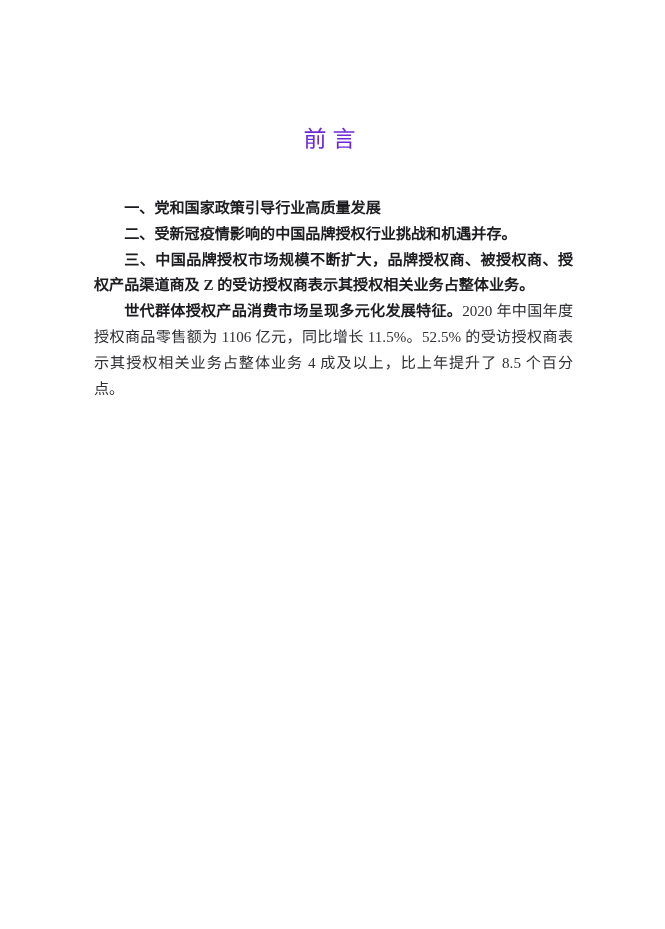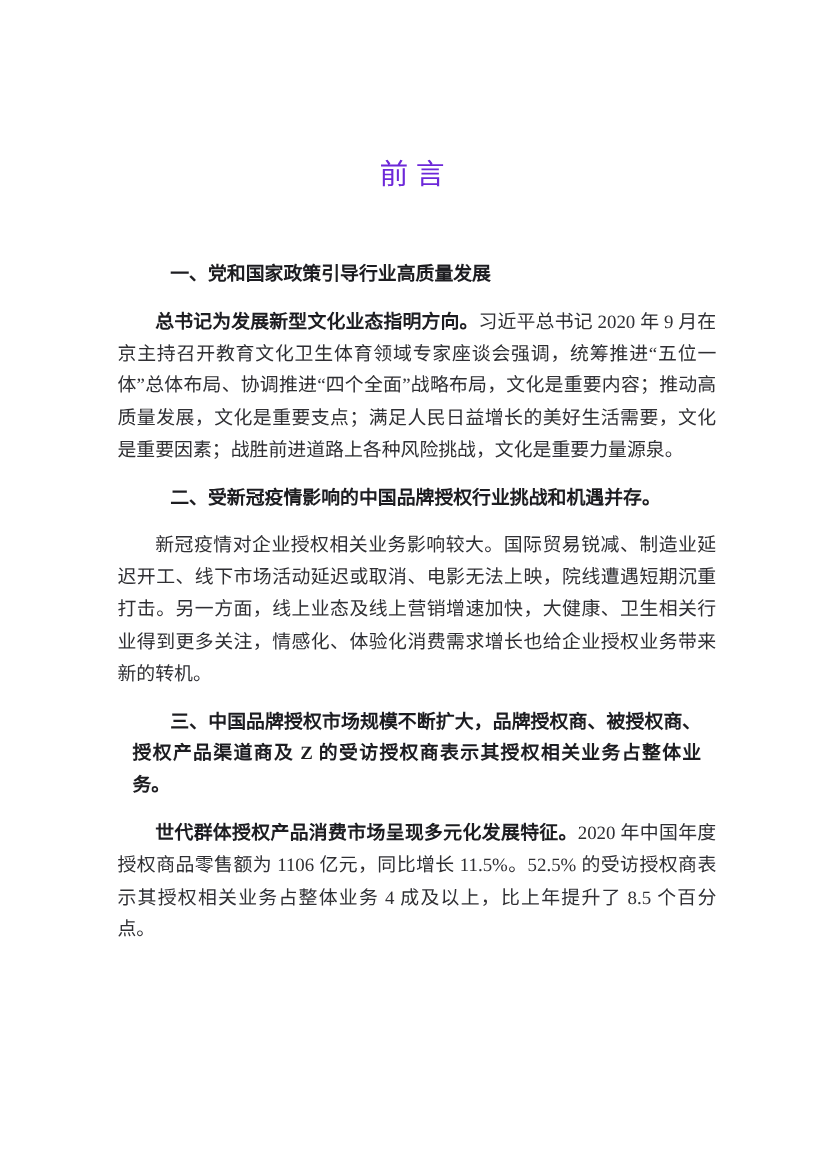"一、党和国家政策引导行业高质量发展" p.heading { margin: 12px -> 0 }
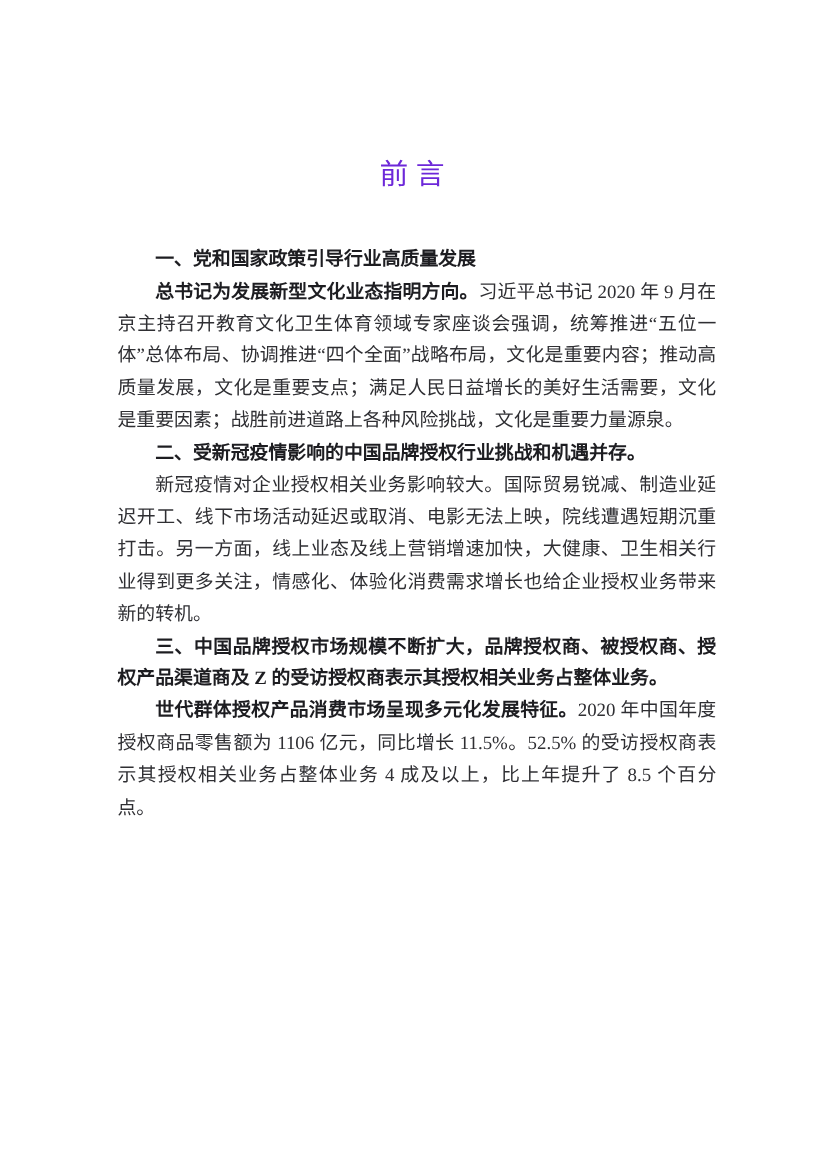"总书记为发展新型文化业态指明方向。习近平总书记 2020 年 9" p.para { html: <p><span>总书记为发展新型文化业态指明方向。</span><span>习近平总书记 2020 年 9 月在京主持召开教育文化卫生体育领域专家座谈会强调，统筹推进“五位一体”总体布局、协调推进“四个全面”战略布局，文化是重要内容；推动高质量发展，文化是重要支点；满足人民日益增长的美好生活需要，文化是重要因素；战胜前进道路上各种风险挑战，文化是重要力量源泉。</span></p> -> none }
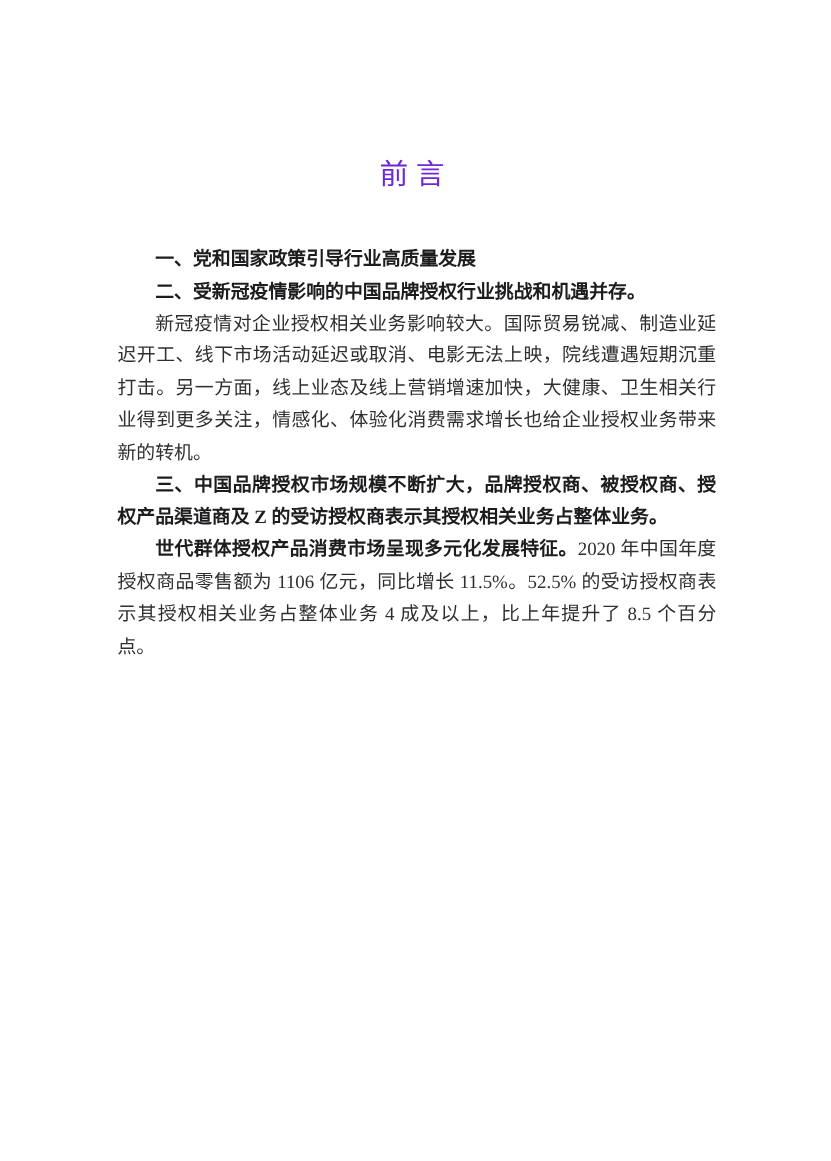"新冠疫情对企业授权相关业务影响较大。国际贸易锐减、制造业延迟开工、线下市场活动延" p.para { html: <p><span>新冠疫情对企业授权相关业务影响较大。</span><span>国际贸易锐减、制造业延迟开工、线下市场活动延迟或取消、电影无法上映，院线遭遇短期沉重打击。另一方面，线上业态及线上营销增速加快，大健康、卫生相关行业得到更多关注，情感化、体验化消费需求增长也给企业授权业务带来新的转机。</span></p> -> none }
